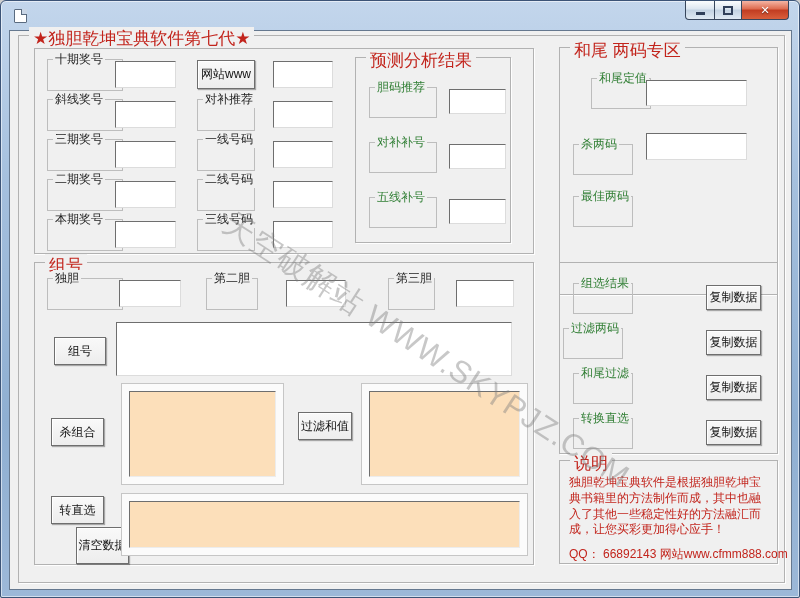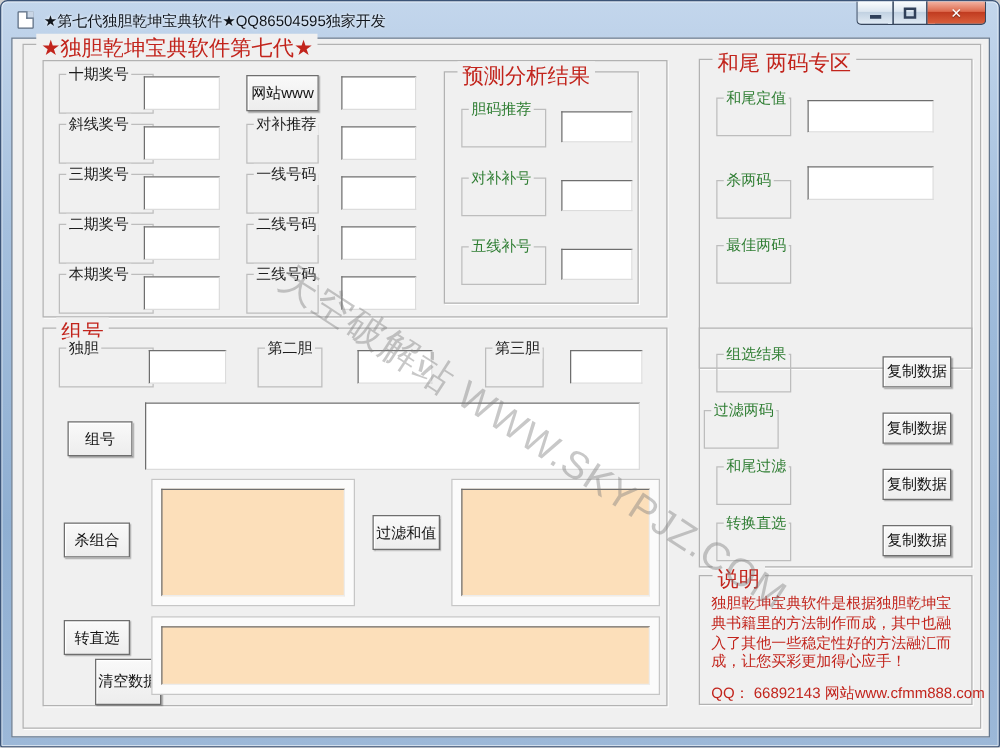"★第七代独胆乾坤宝典软件★QQ86504595独家开发" span.title-text { html: <span>★第七代独胆乾坤宝典软件★QQ86504595独家开发</span> -> none }
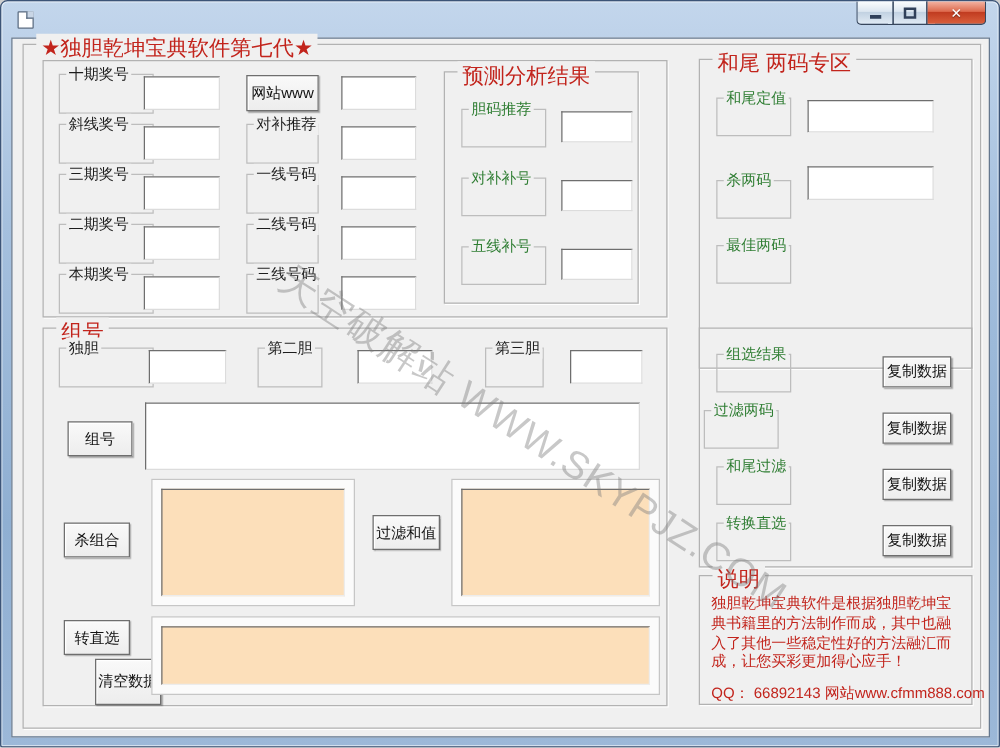"和尾定值" div.lframe { left: 13px -> 31px }
